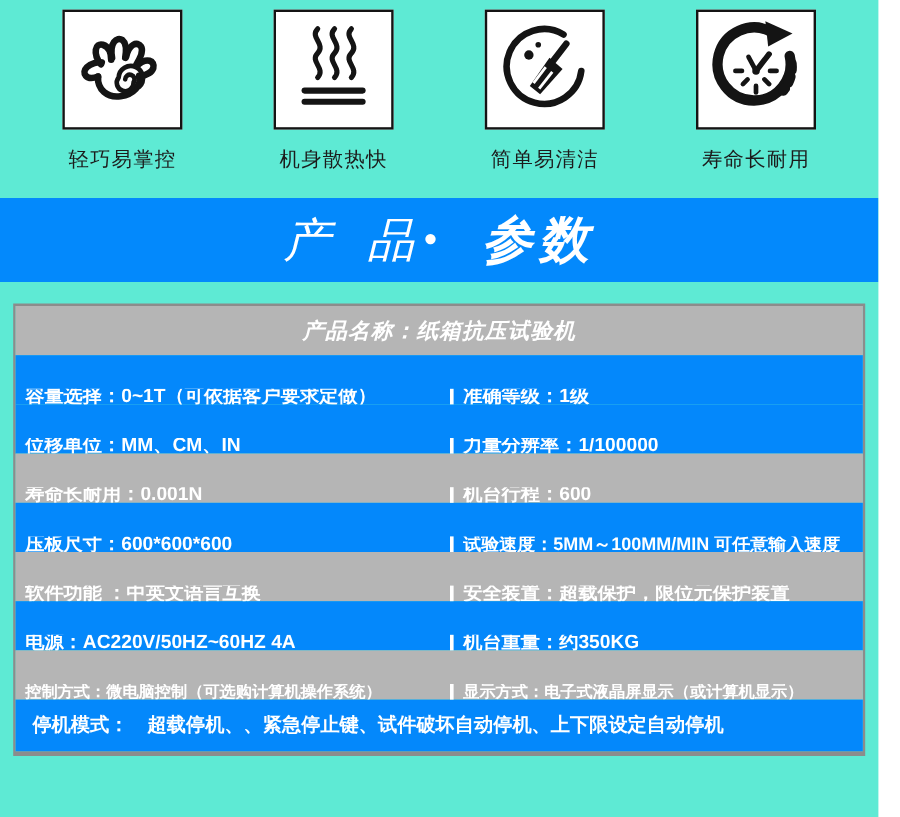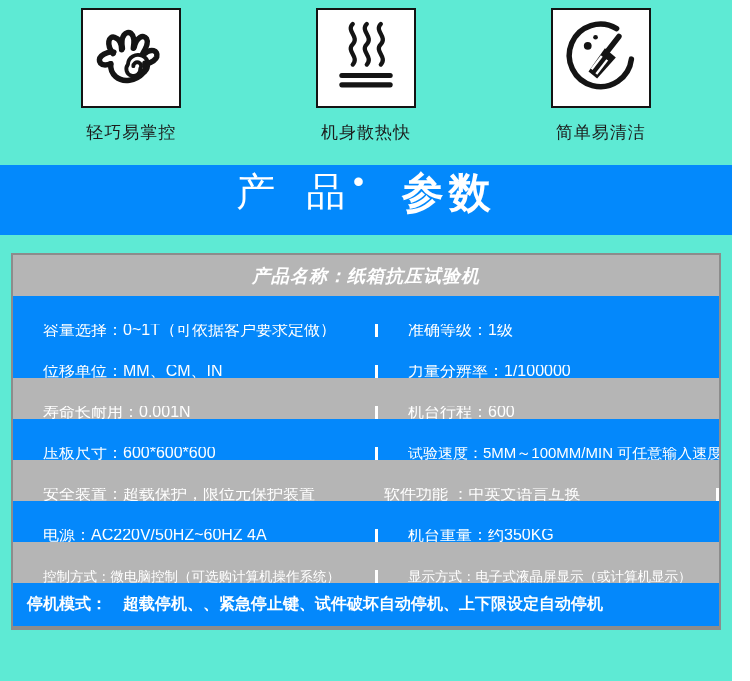"寿命长耐用" div.feature { html: none -> <div> <div> <span> <svg> <path></path> <polygon></polygon> <path></path> <line></line> <line></line> <circle></circle> <line></line> <line></line> <line></line> <line></line> <line></line> </svg> </span> </div> <div>寿命长耐用</div> </div> }
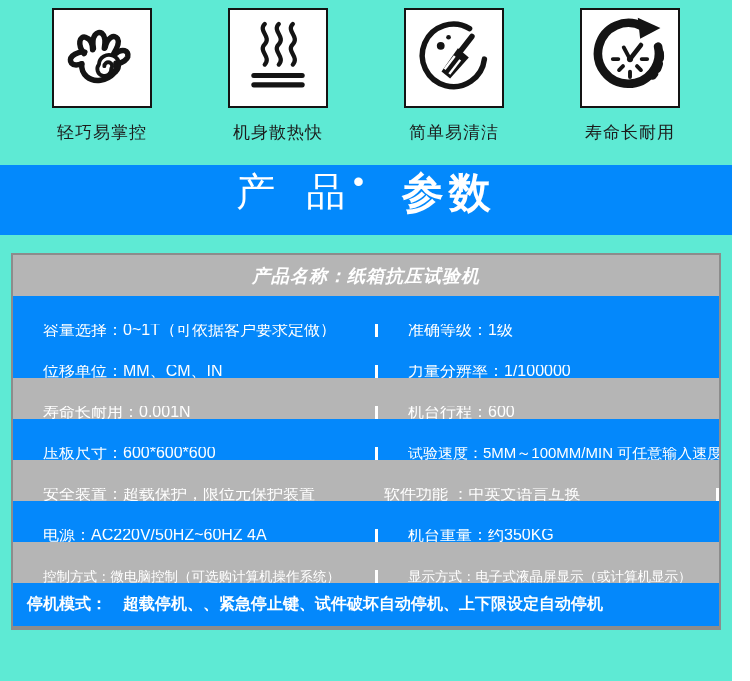"产 品" .banner { align-items: none -> center; font-style: none -> italic }
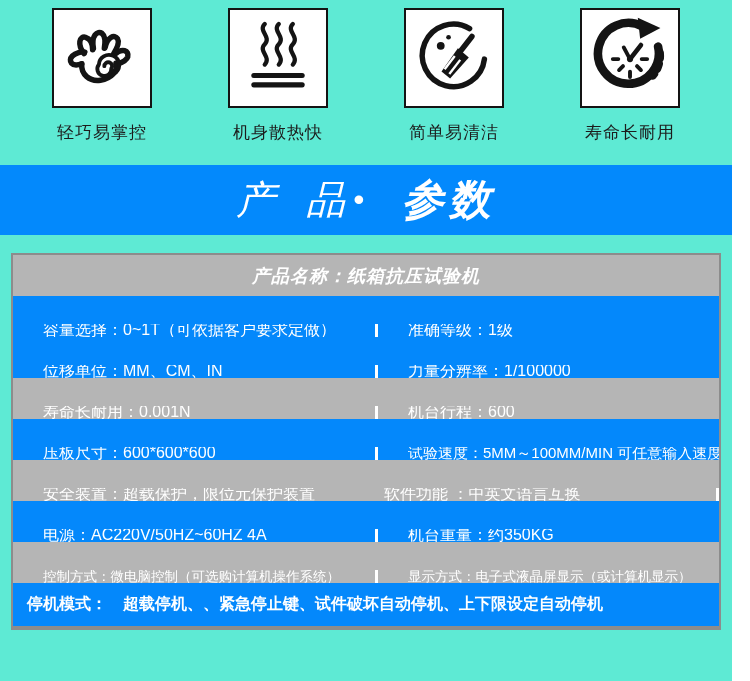"容量选择：0~1T（可依据客户要求定做）" .cell { font-weight: normal -> bold; padding-left: 30px -> 8px }
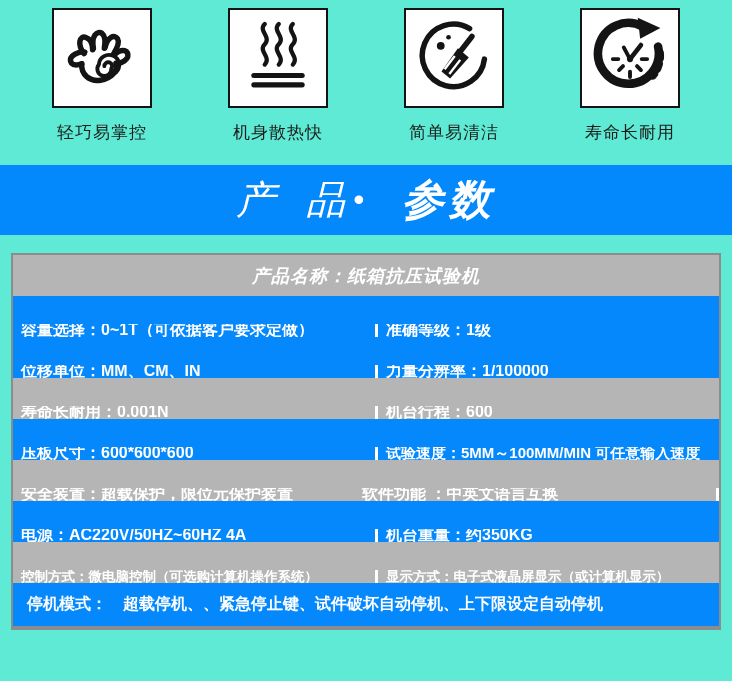"安全装置：超载保护，限位元保护装置" div.cell { order: before "软件功能 ：中英文语言互换" -> after "软件功能 ：中英文语言互换" }
